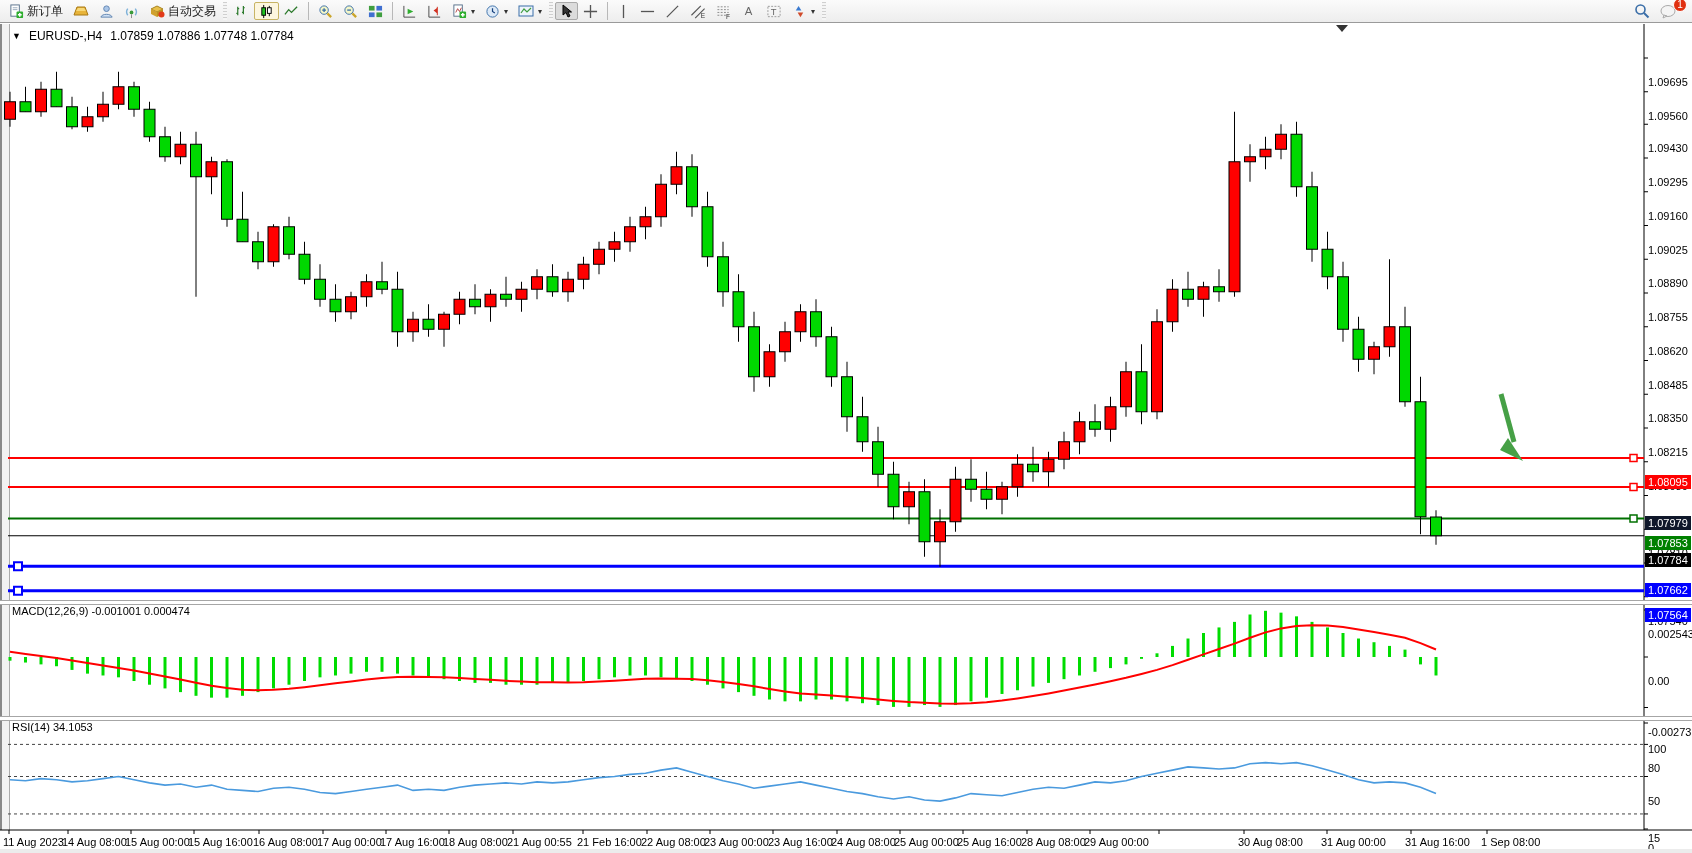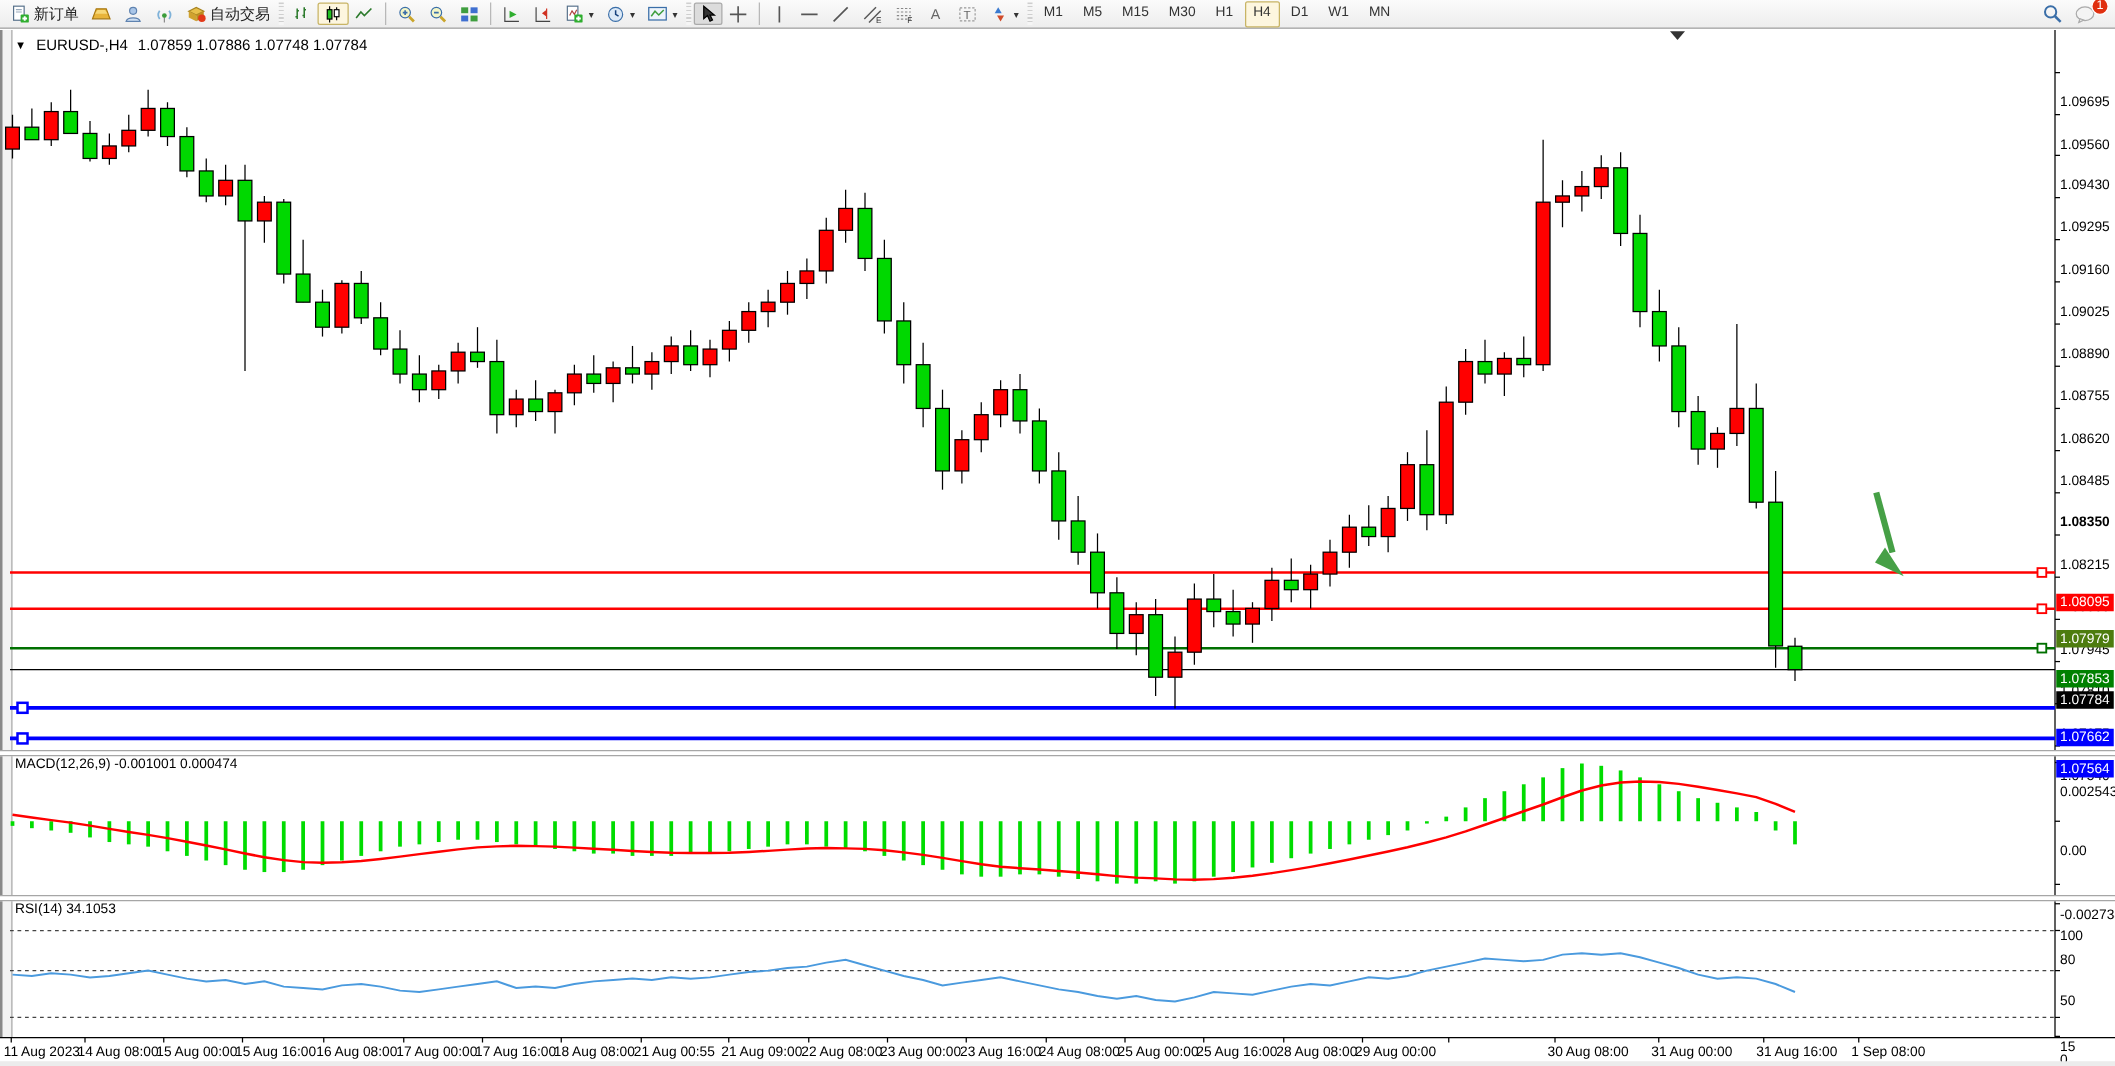"M1" div { html: <div> <div>M1</div> <div>M5</div> <div>M15</div> <div>M30</div> <div>H1</div> <div>H4</div> <div>D1</div> <div>W1</div> <div>MN</div> </div> -> none }
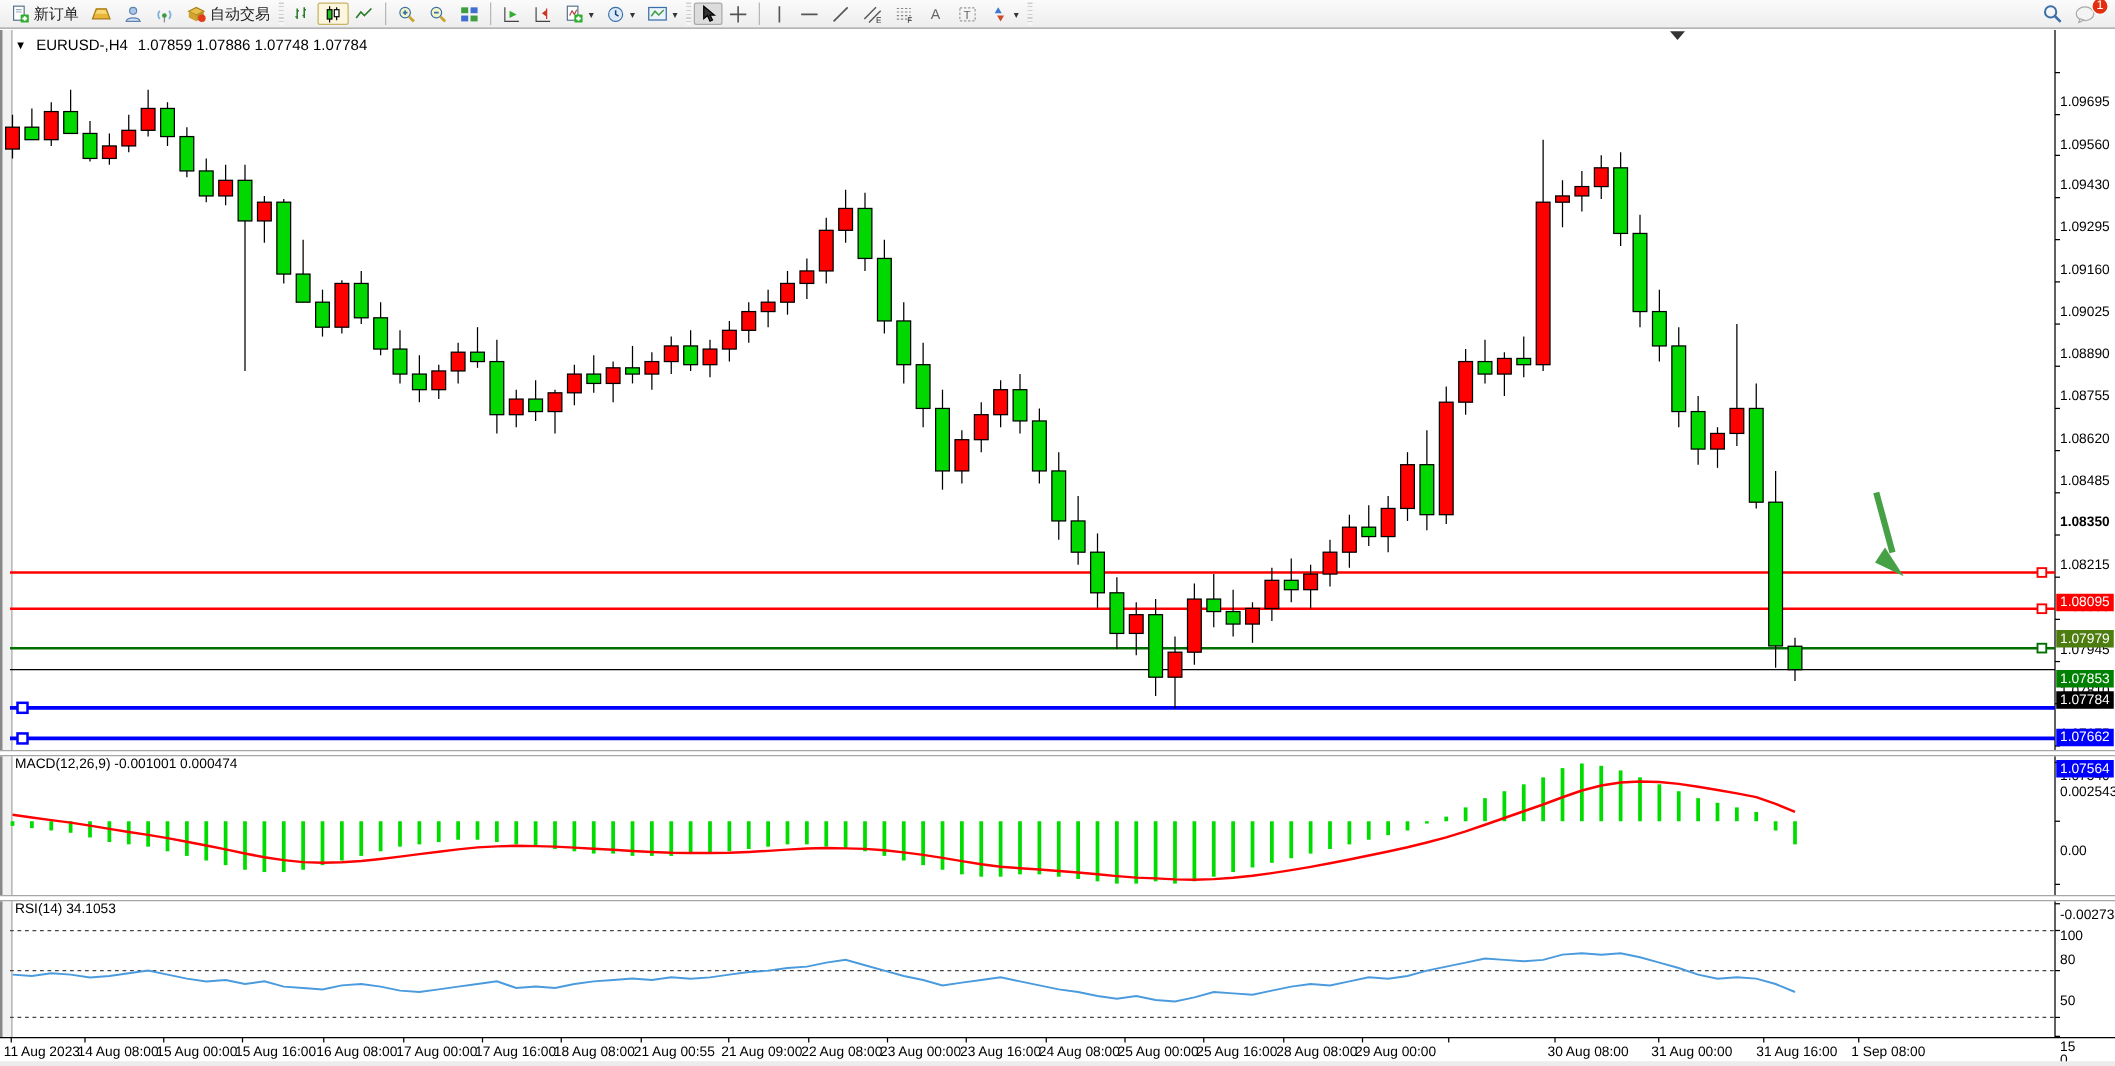"1.08350" div.axis-label { font-weight: bold -> none }
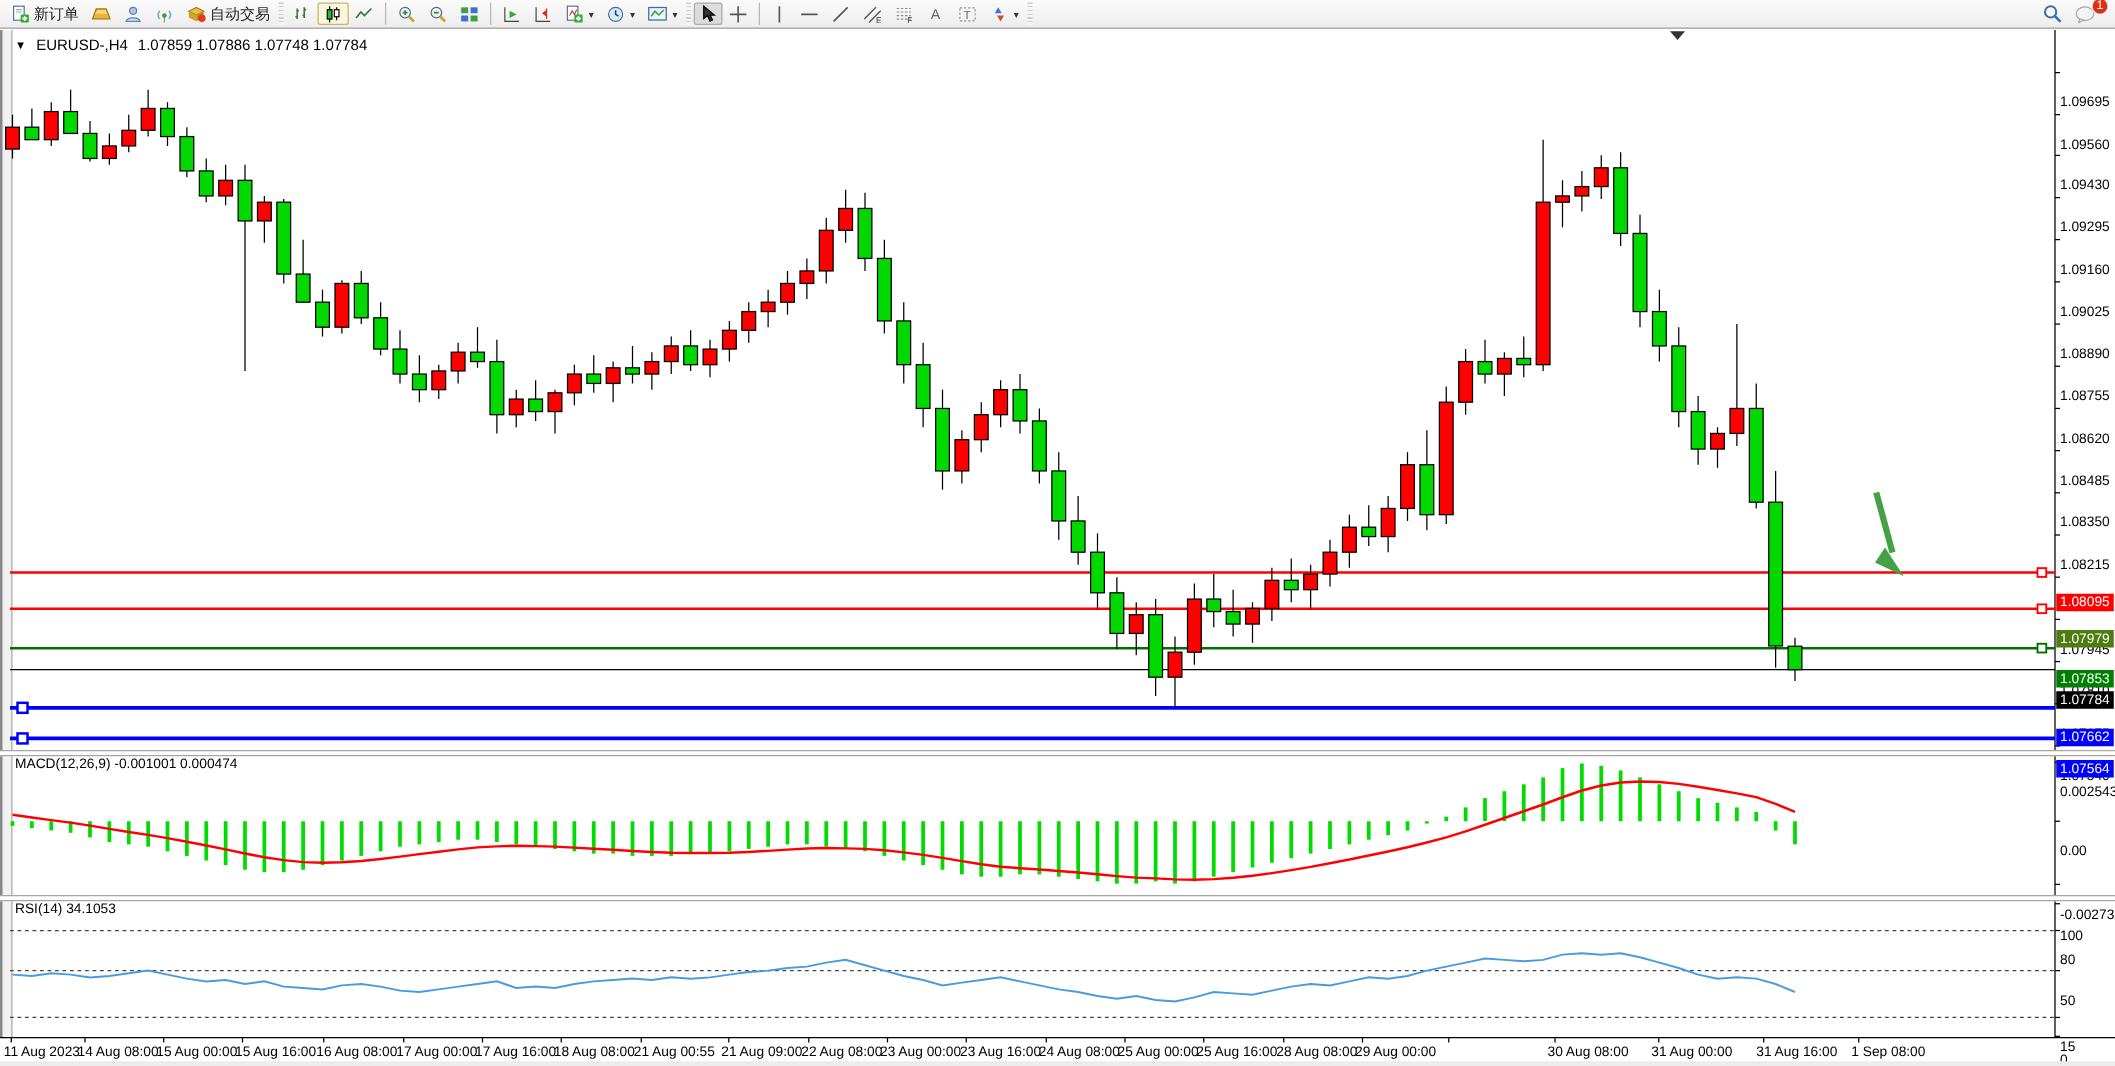"1.07979" div.axis-badge { background: #4d7c0f -> #0f172a; top: 480px -> 492px }
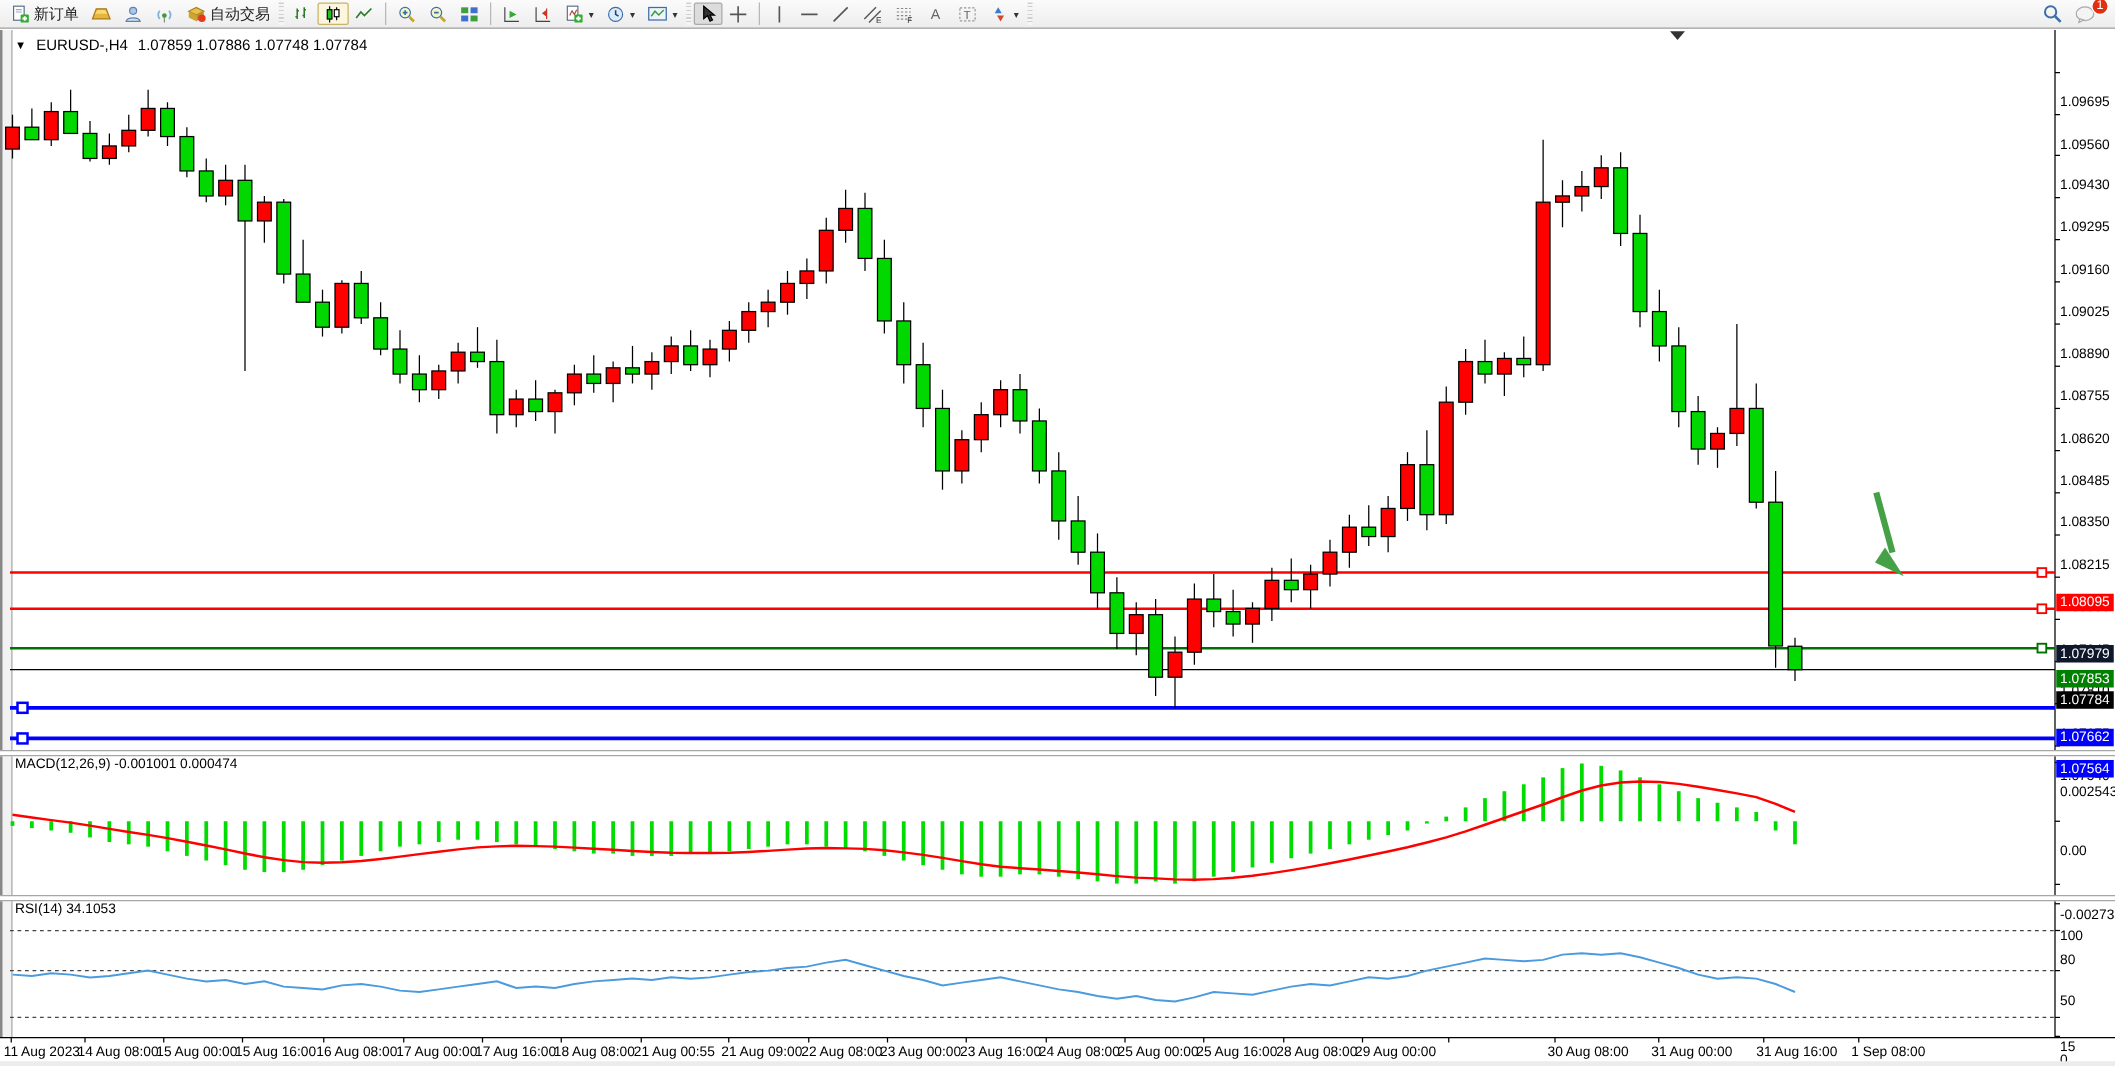"21 Aug 09:00" div.date-label { text: Aug 09:00 -> Feb 16:00 }
